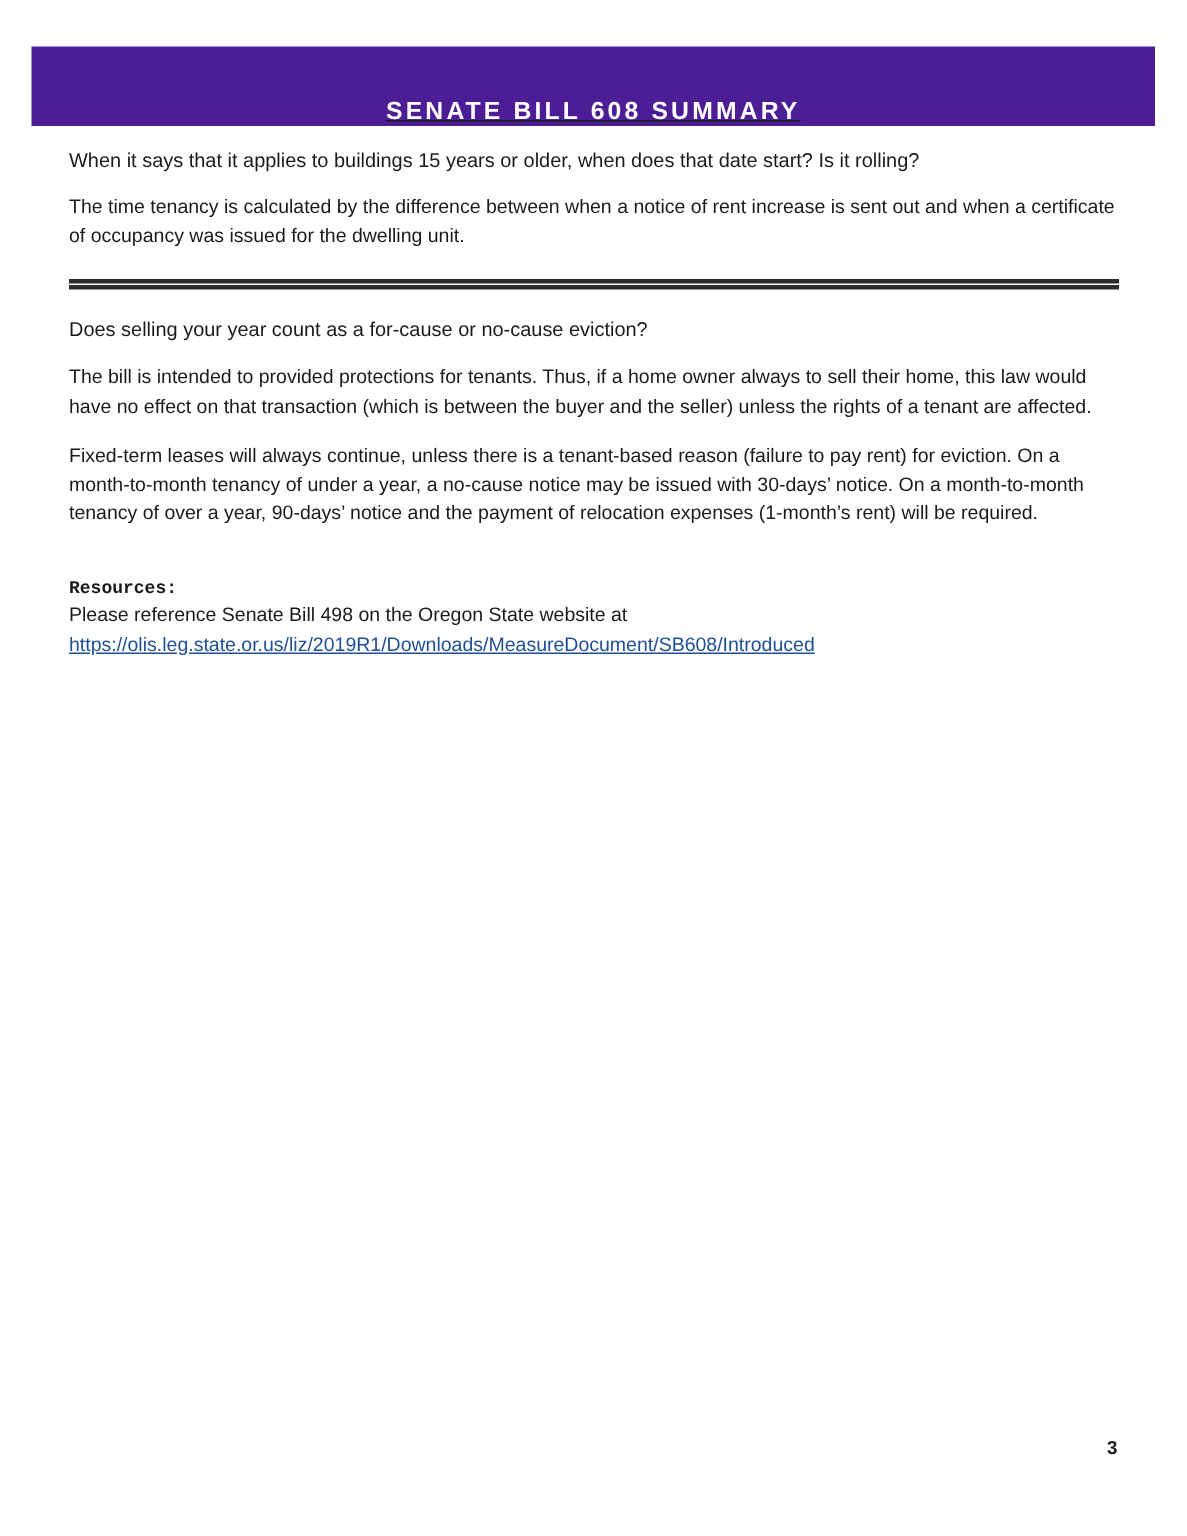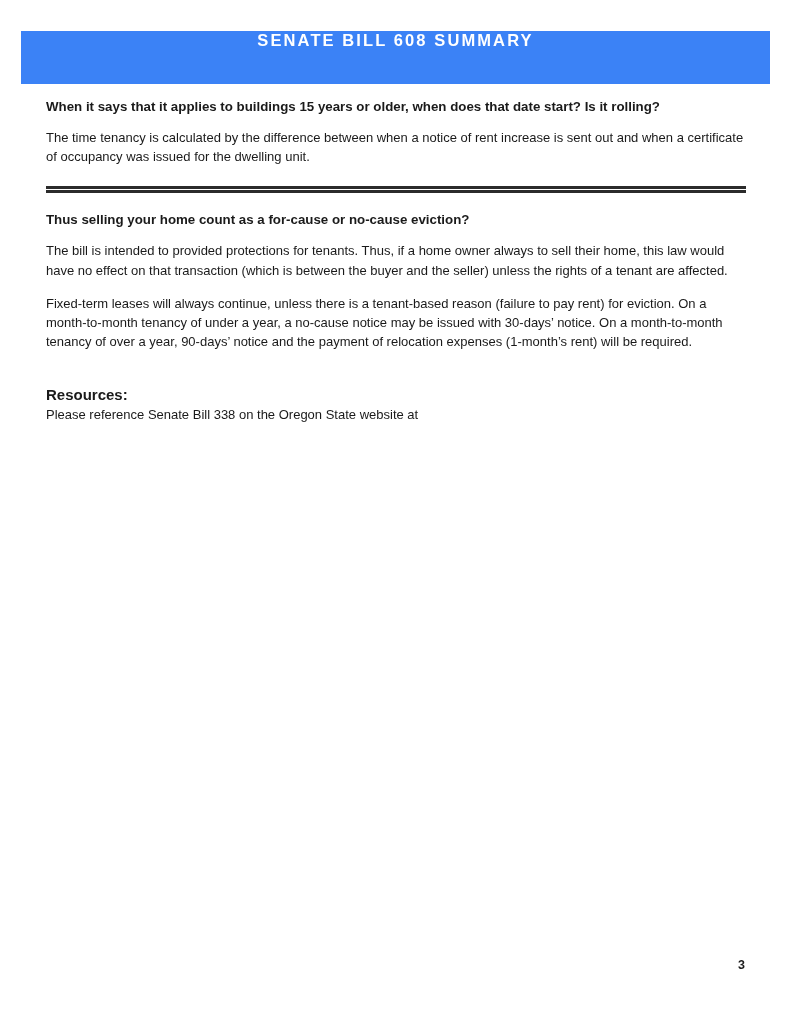"SENATE BILL 608 SUMMARY" .banner { align-items: flex-start -> flex-end; background: #3b82f6 -> #4c1d95; text-decoration: none -> underline }
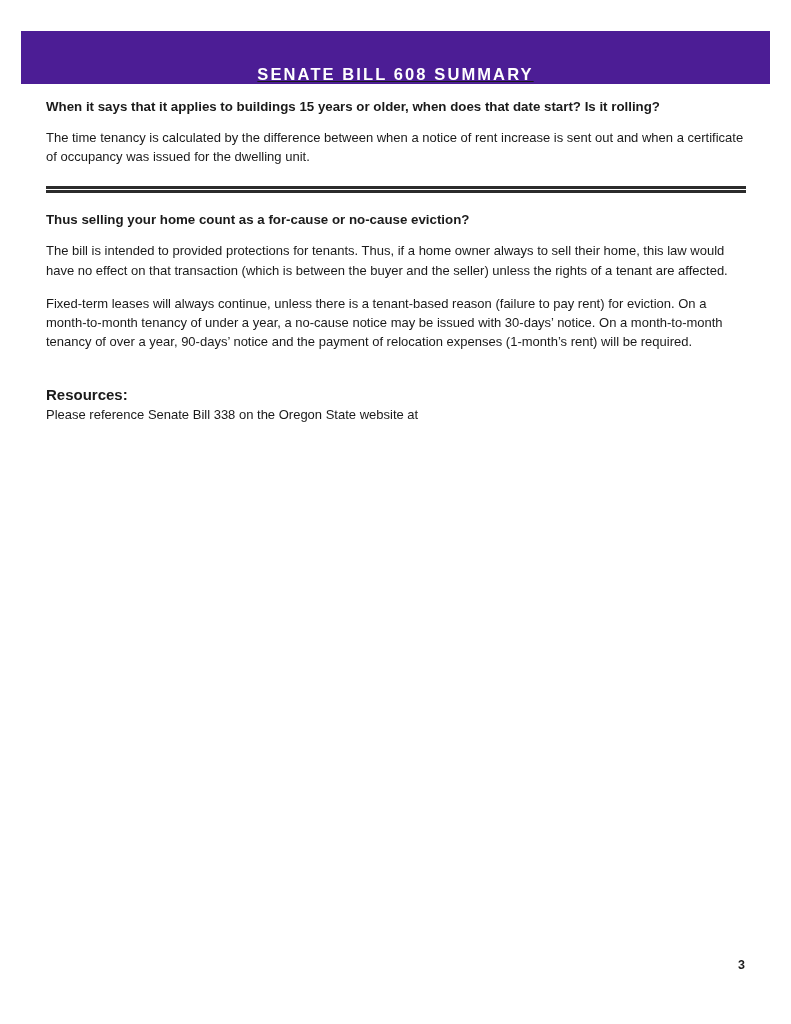"When it says that it" .q-heading { font-weight: bold -> normal }
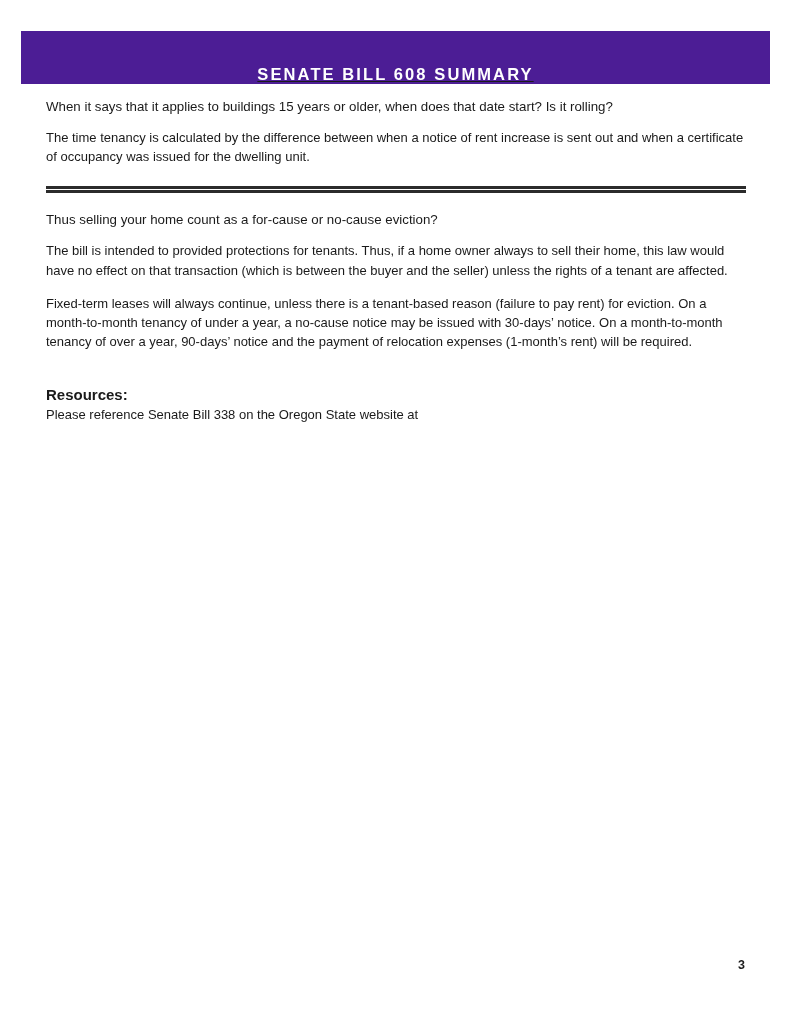"Thus selling your home count" p.q-heading { text: Thus selling your home -> Does selling your year }
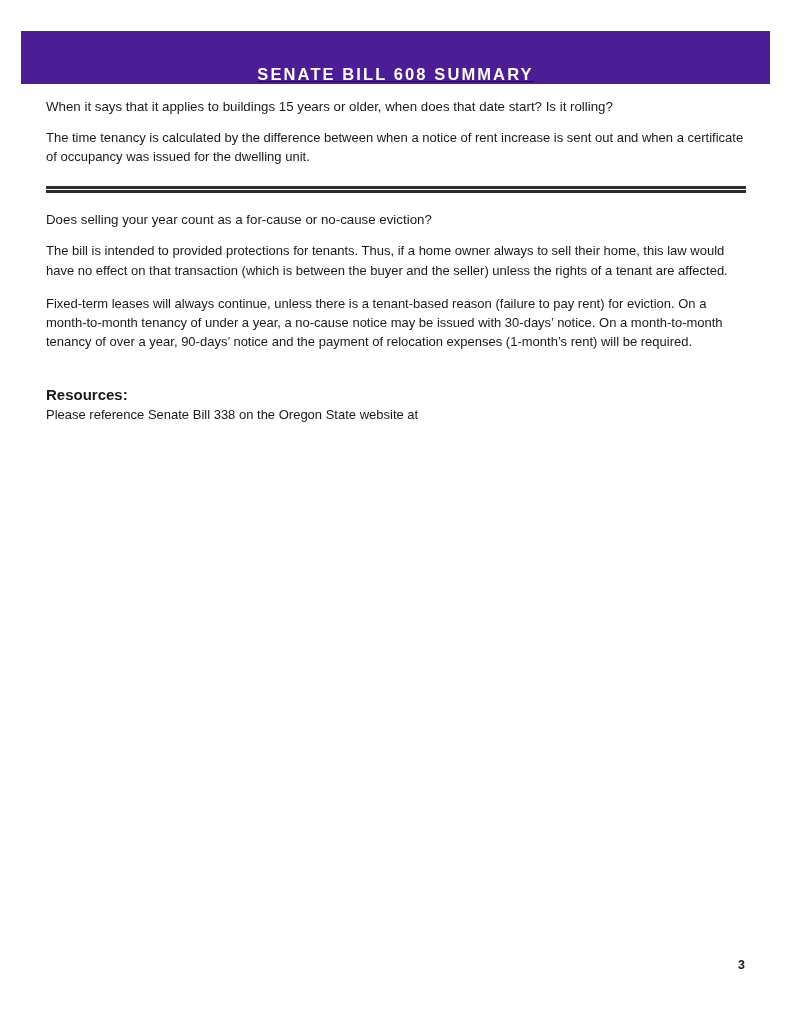"Resources:" .resources-title { font-family: none -> Liberation Mono, monospace; font-size: 15px -> 12px }
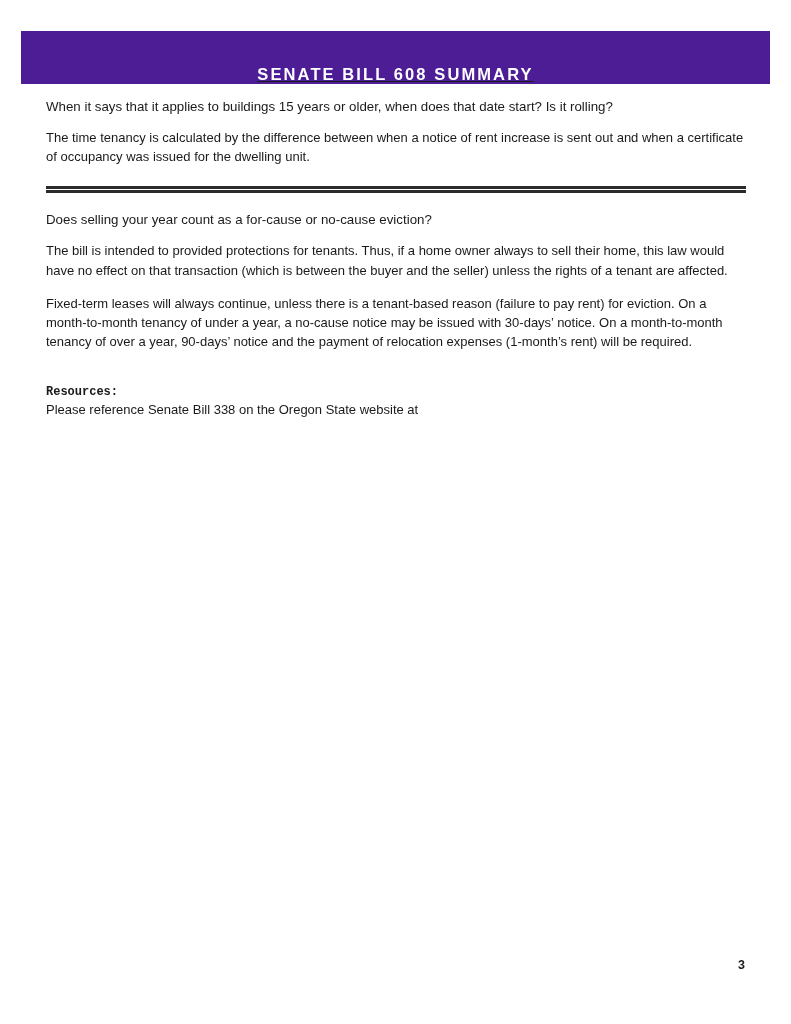"Please reference Senate Bill 338" p.resources-text { text: 338 -> 498 }
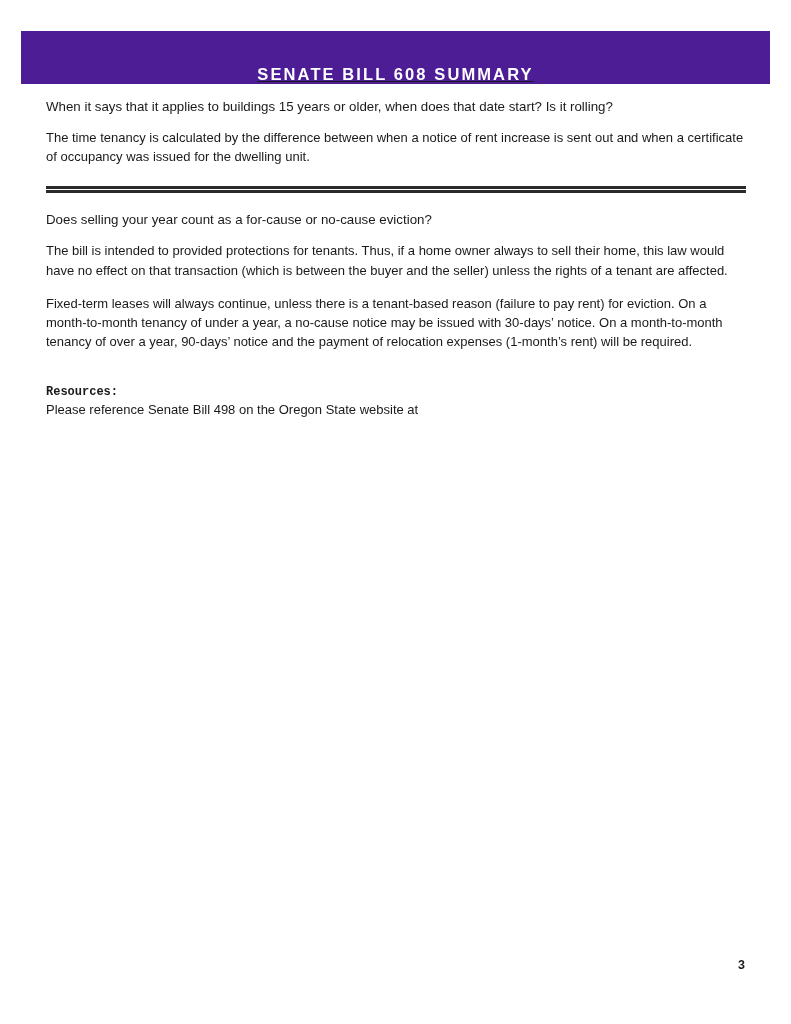"https://olis.leg.state.or.us/liz/2019R1/" a.resources-link { html: none -> <a>https://olis.leg.state.or.us/liz/2019R1/Downloads/MeasureDocument/SB608/Introduced</a> }
